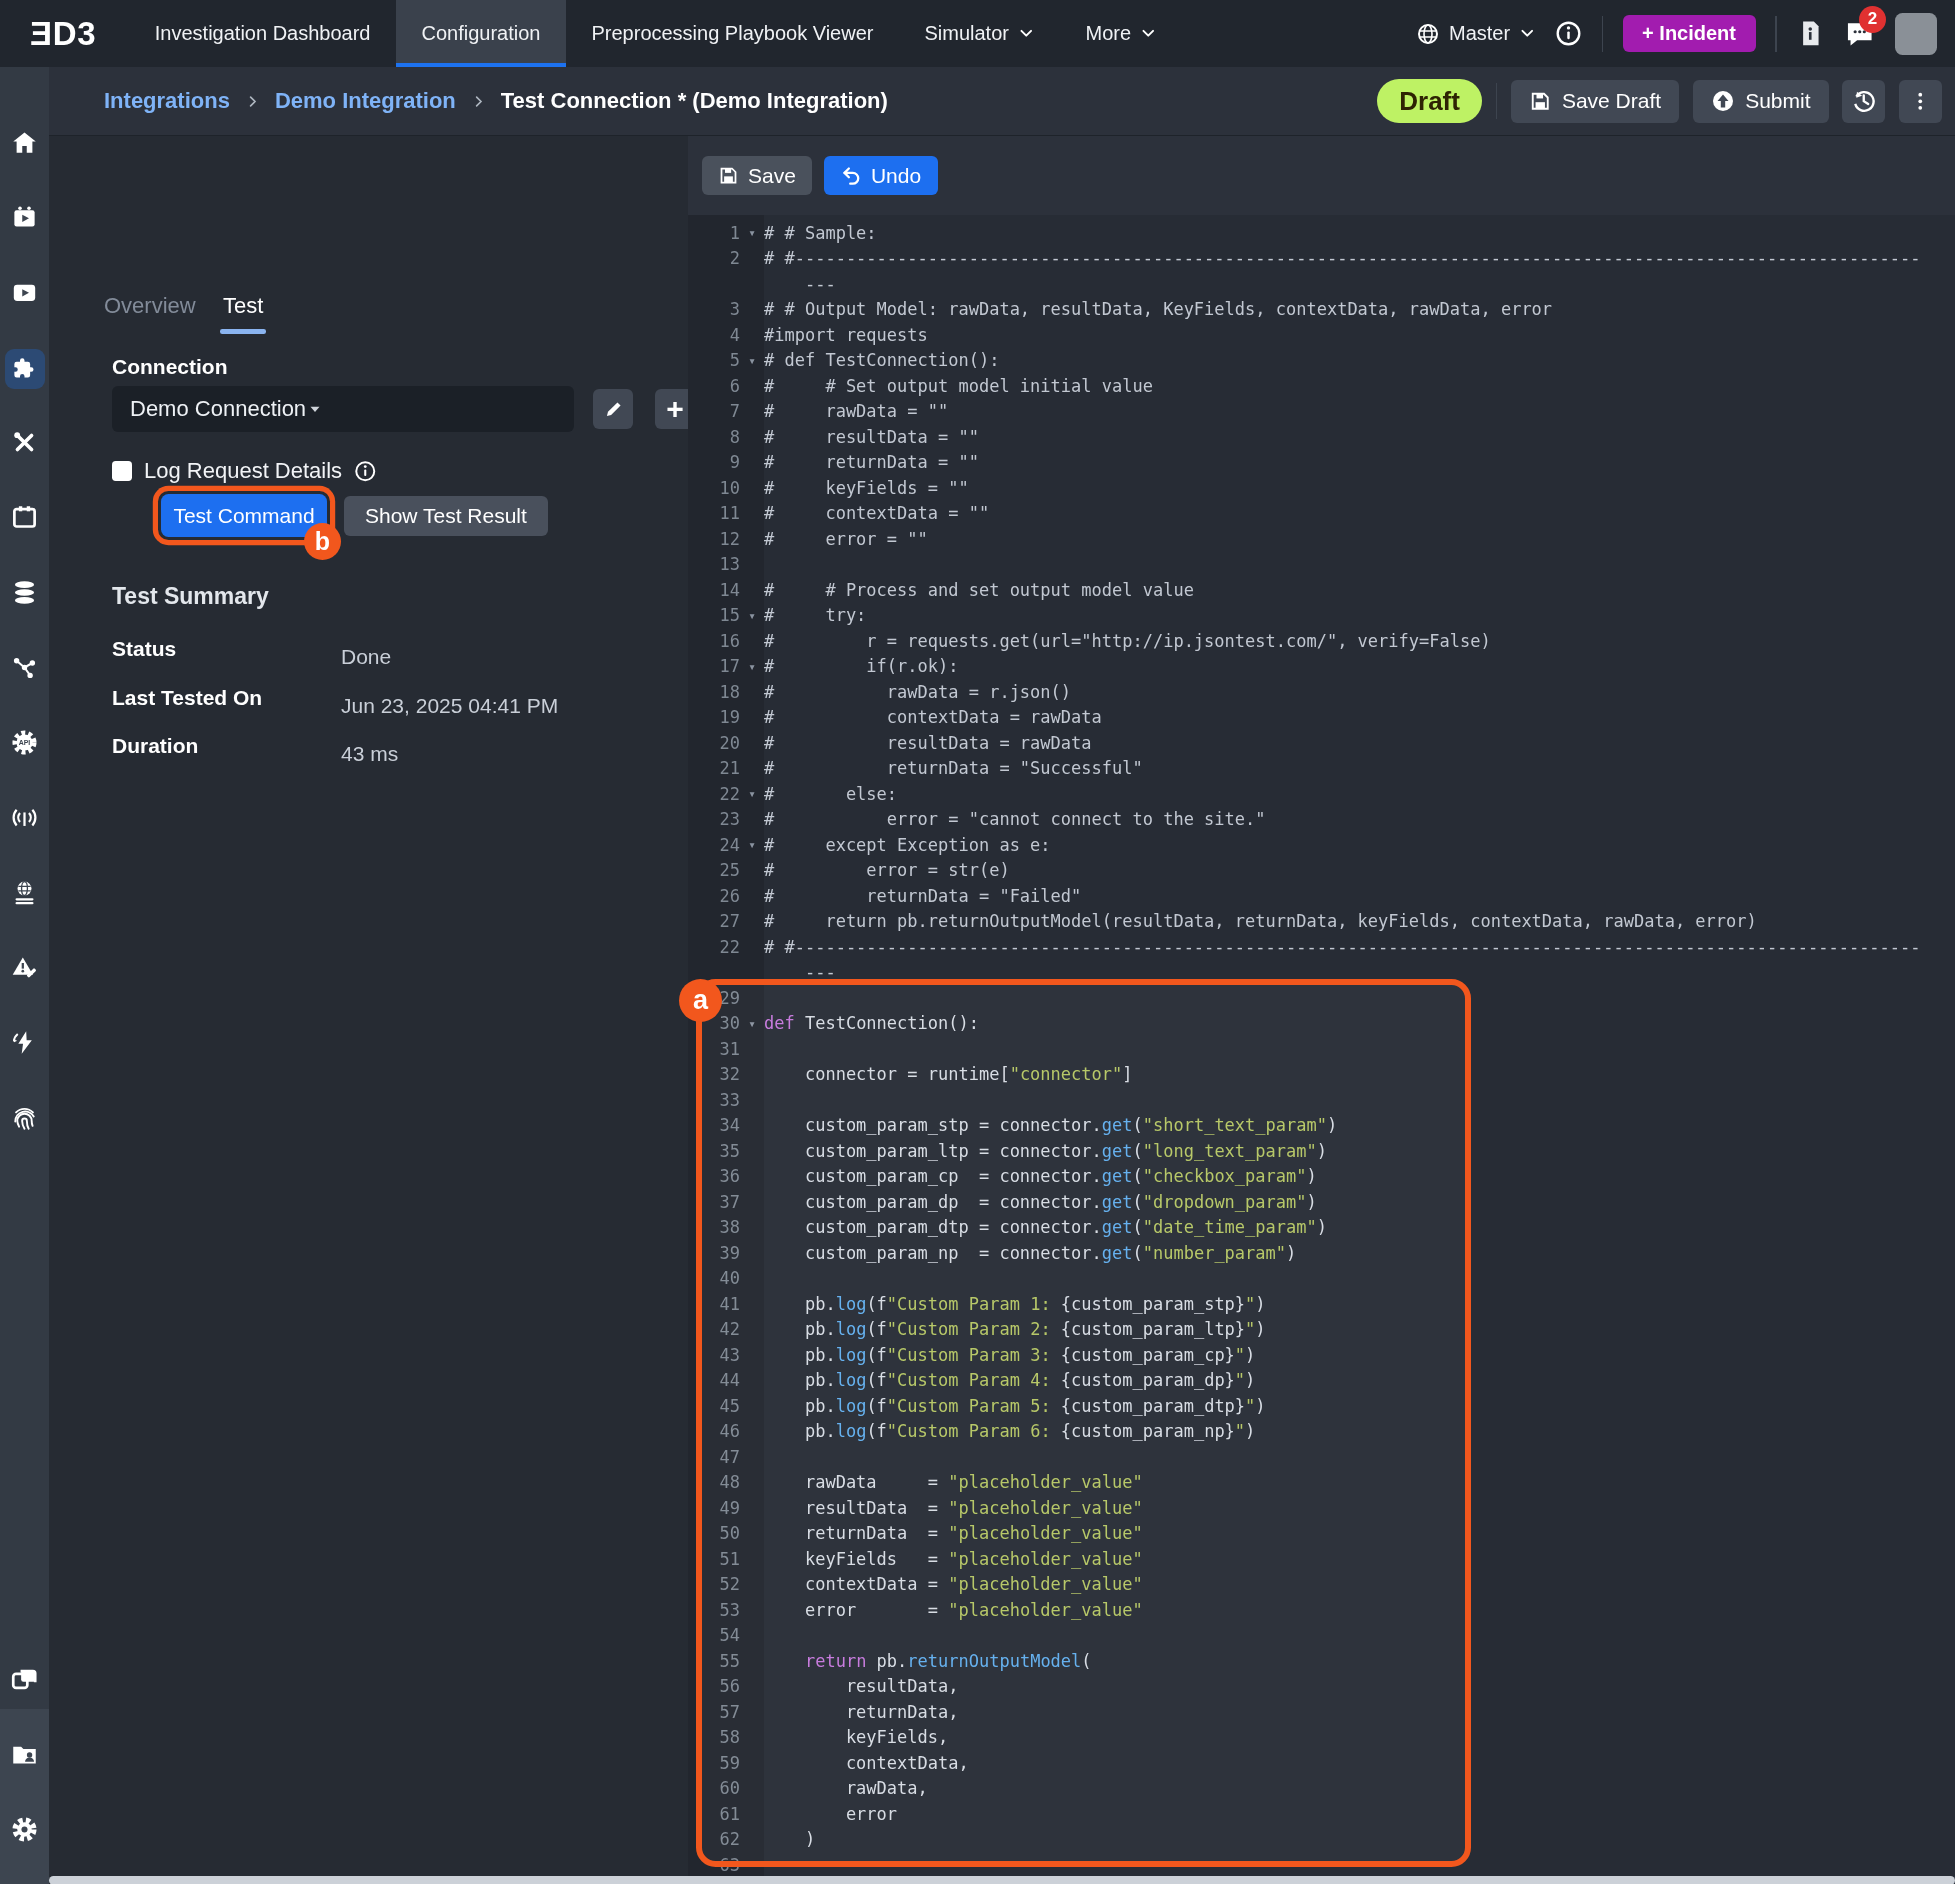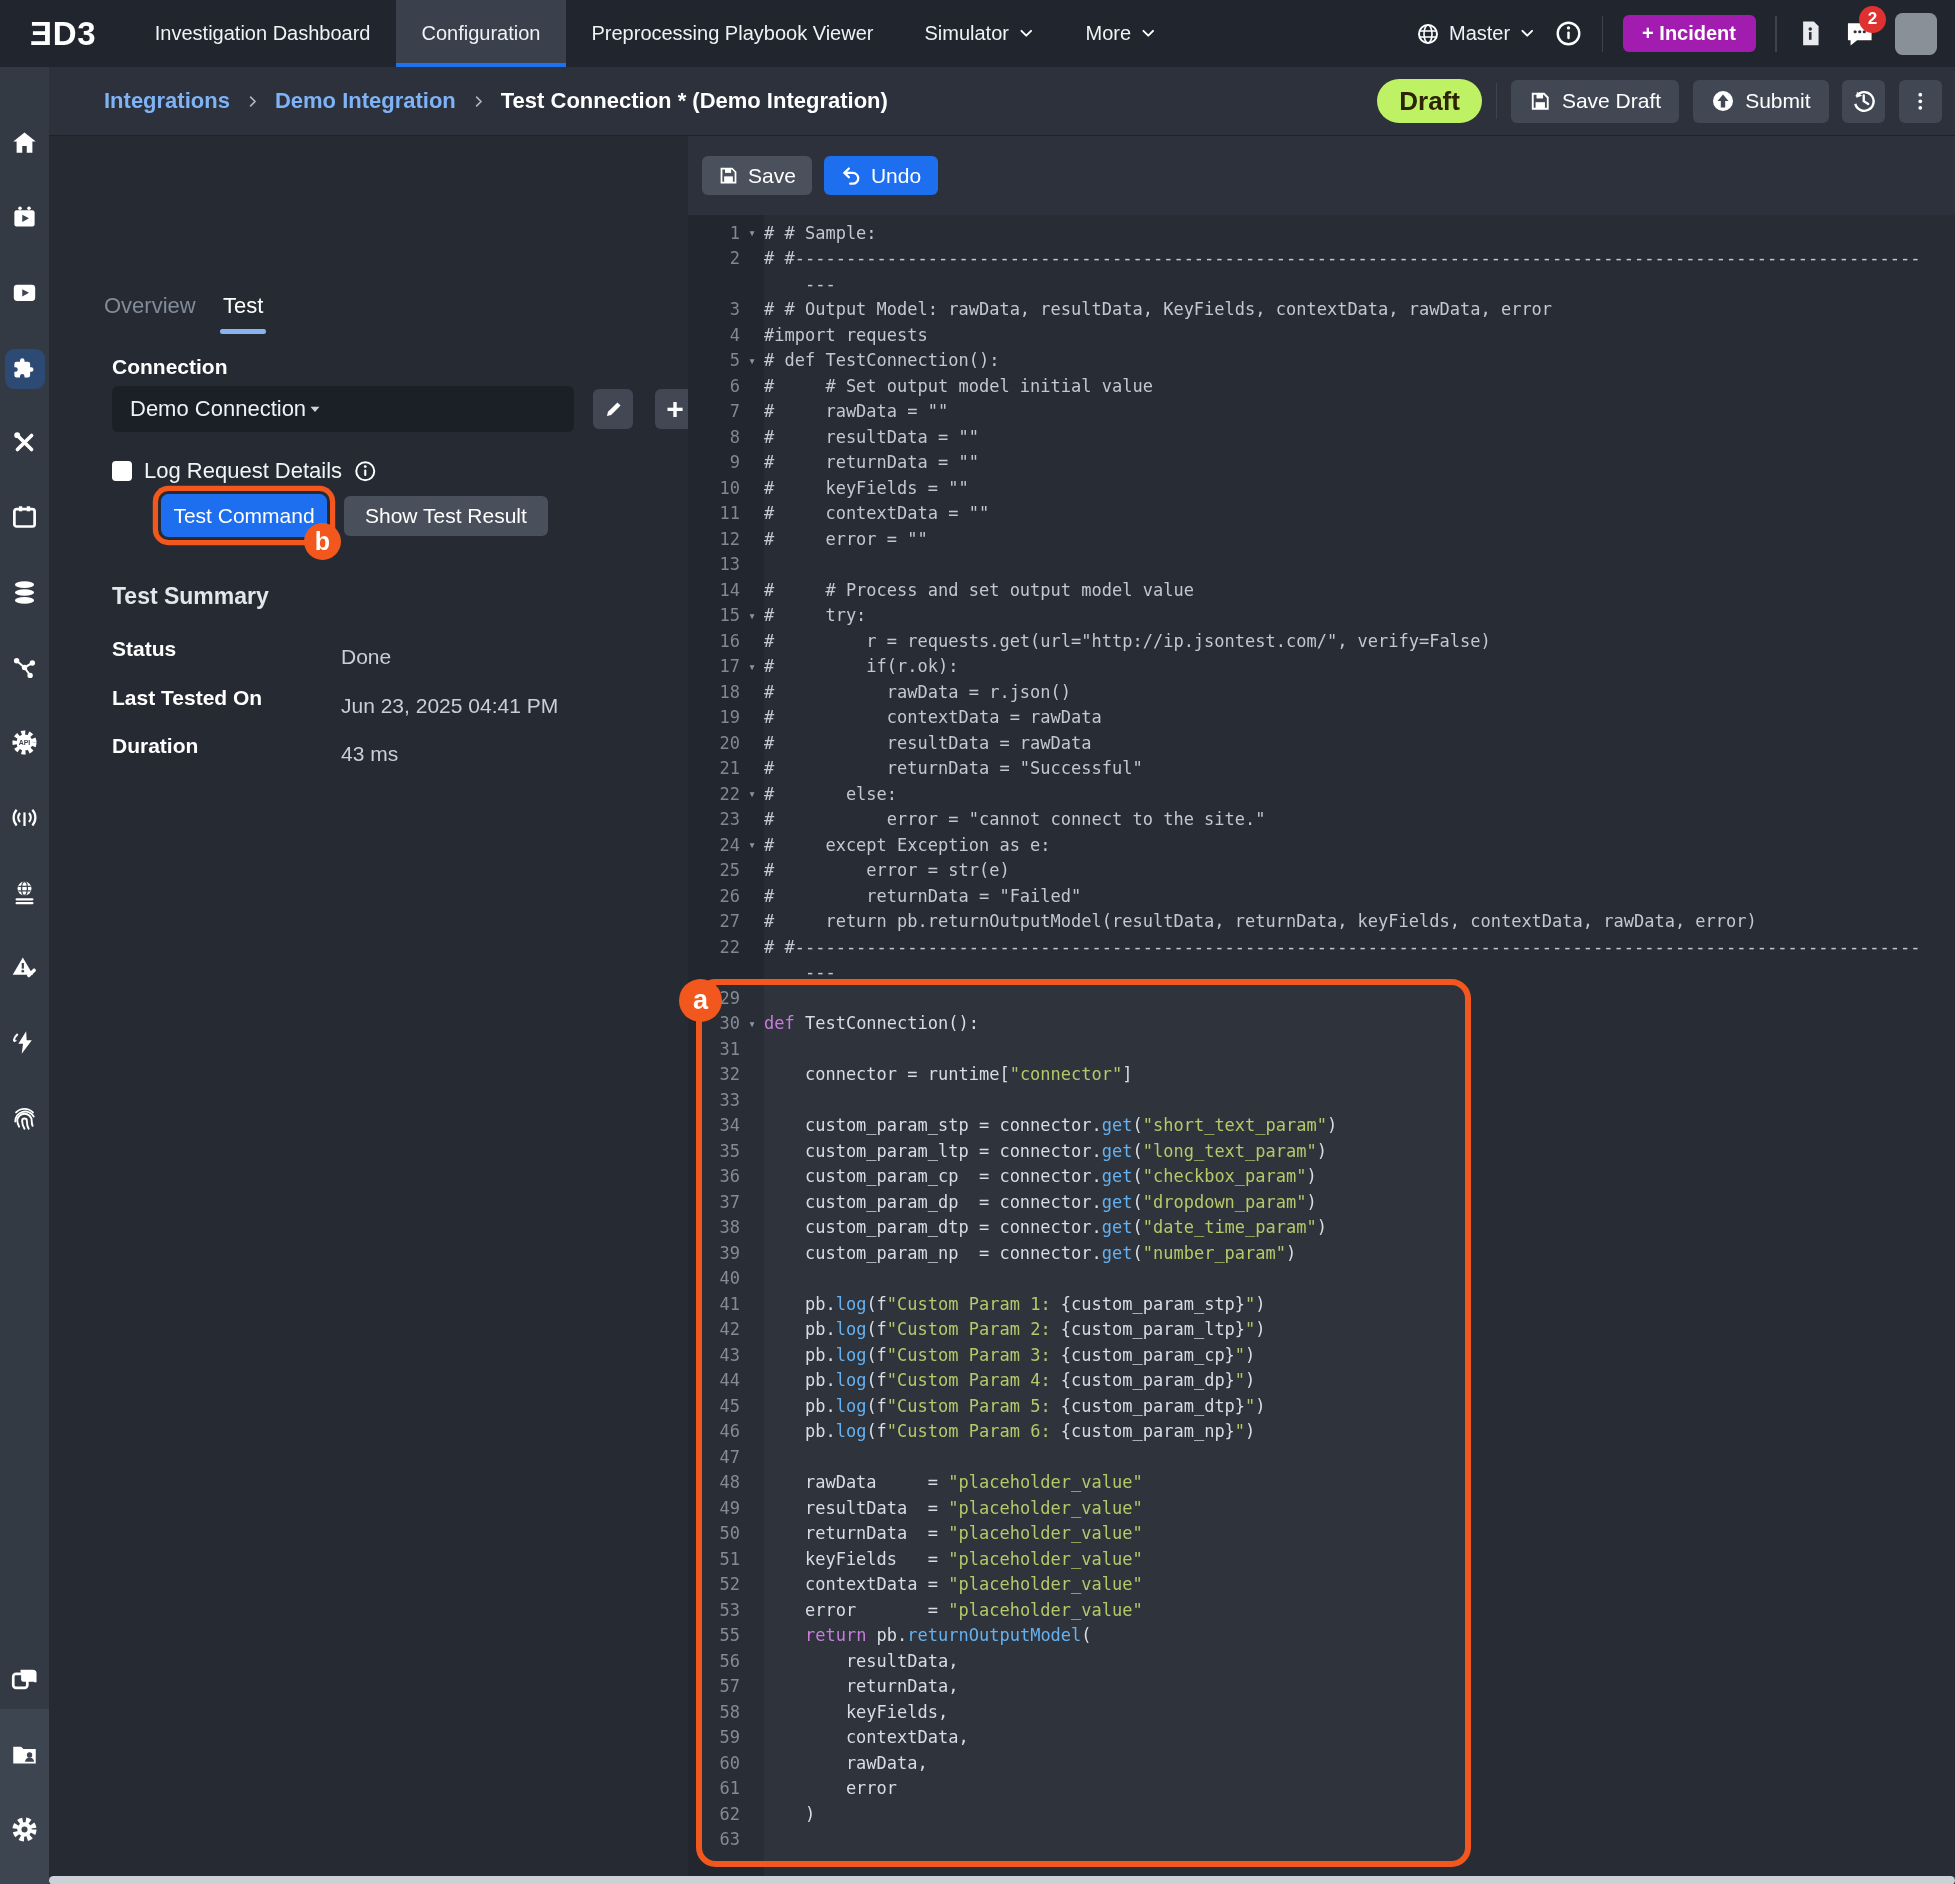"54" div.row { html: none -> <div> <span>54</span> <span></span> <code></code> </div> }
